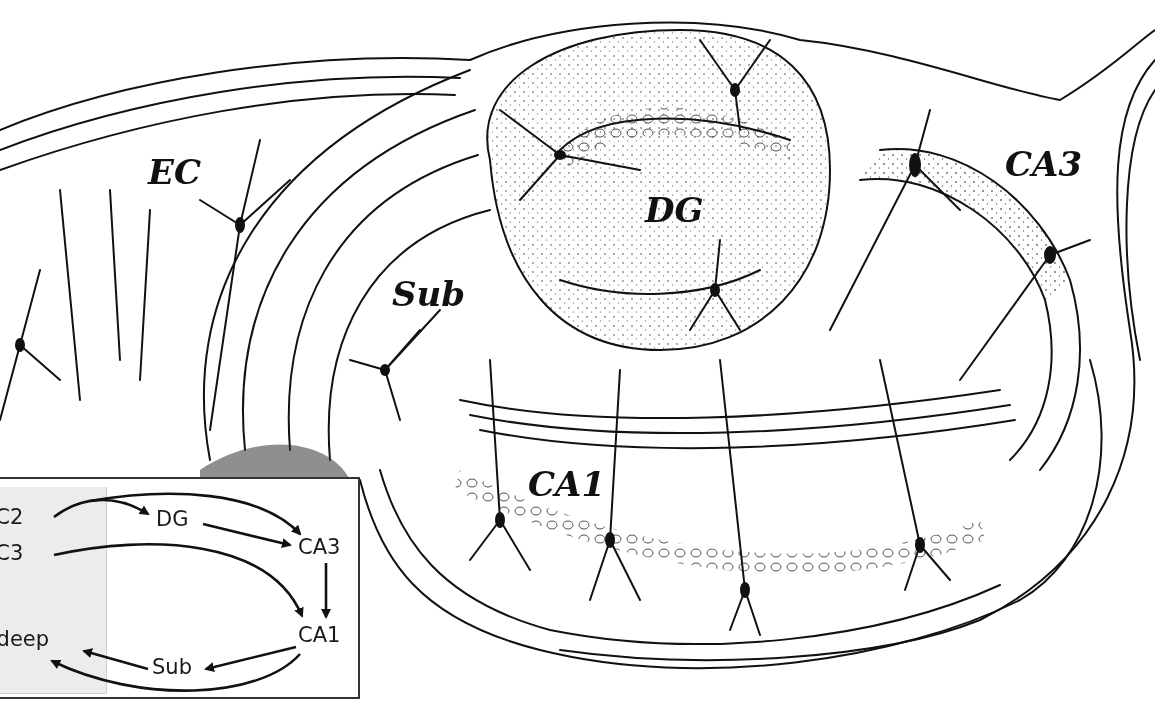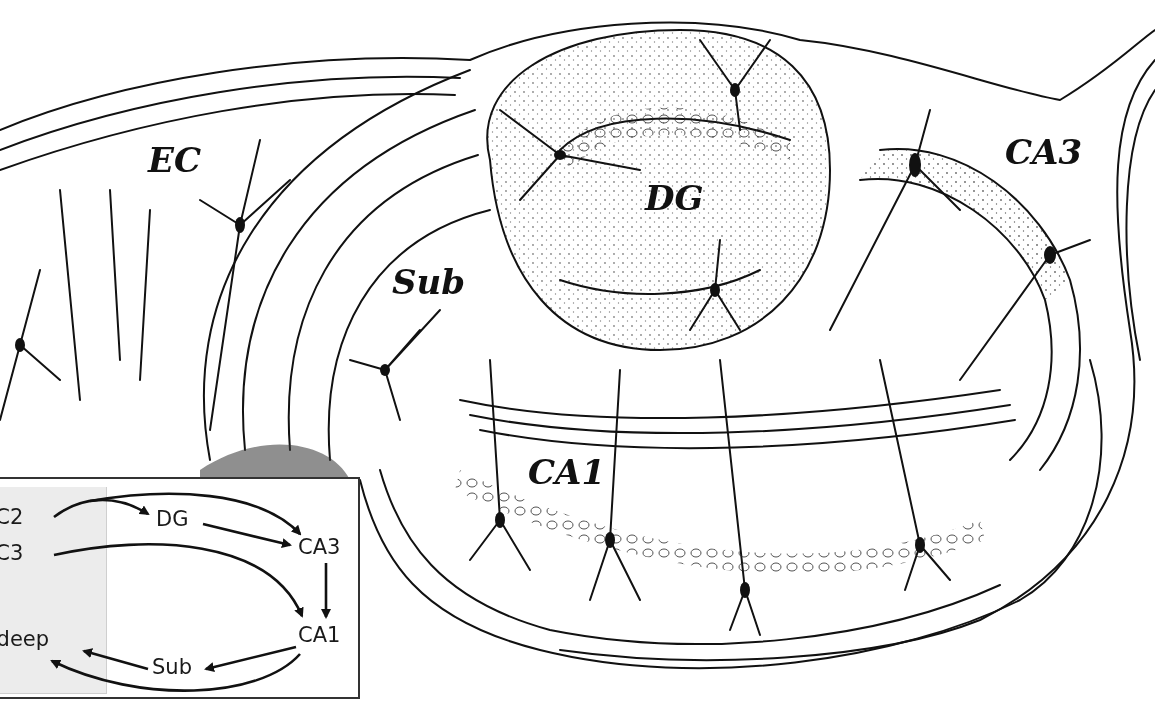"EC" .region-label { margin-top: none -> 12px }
